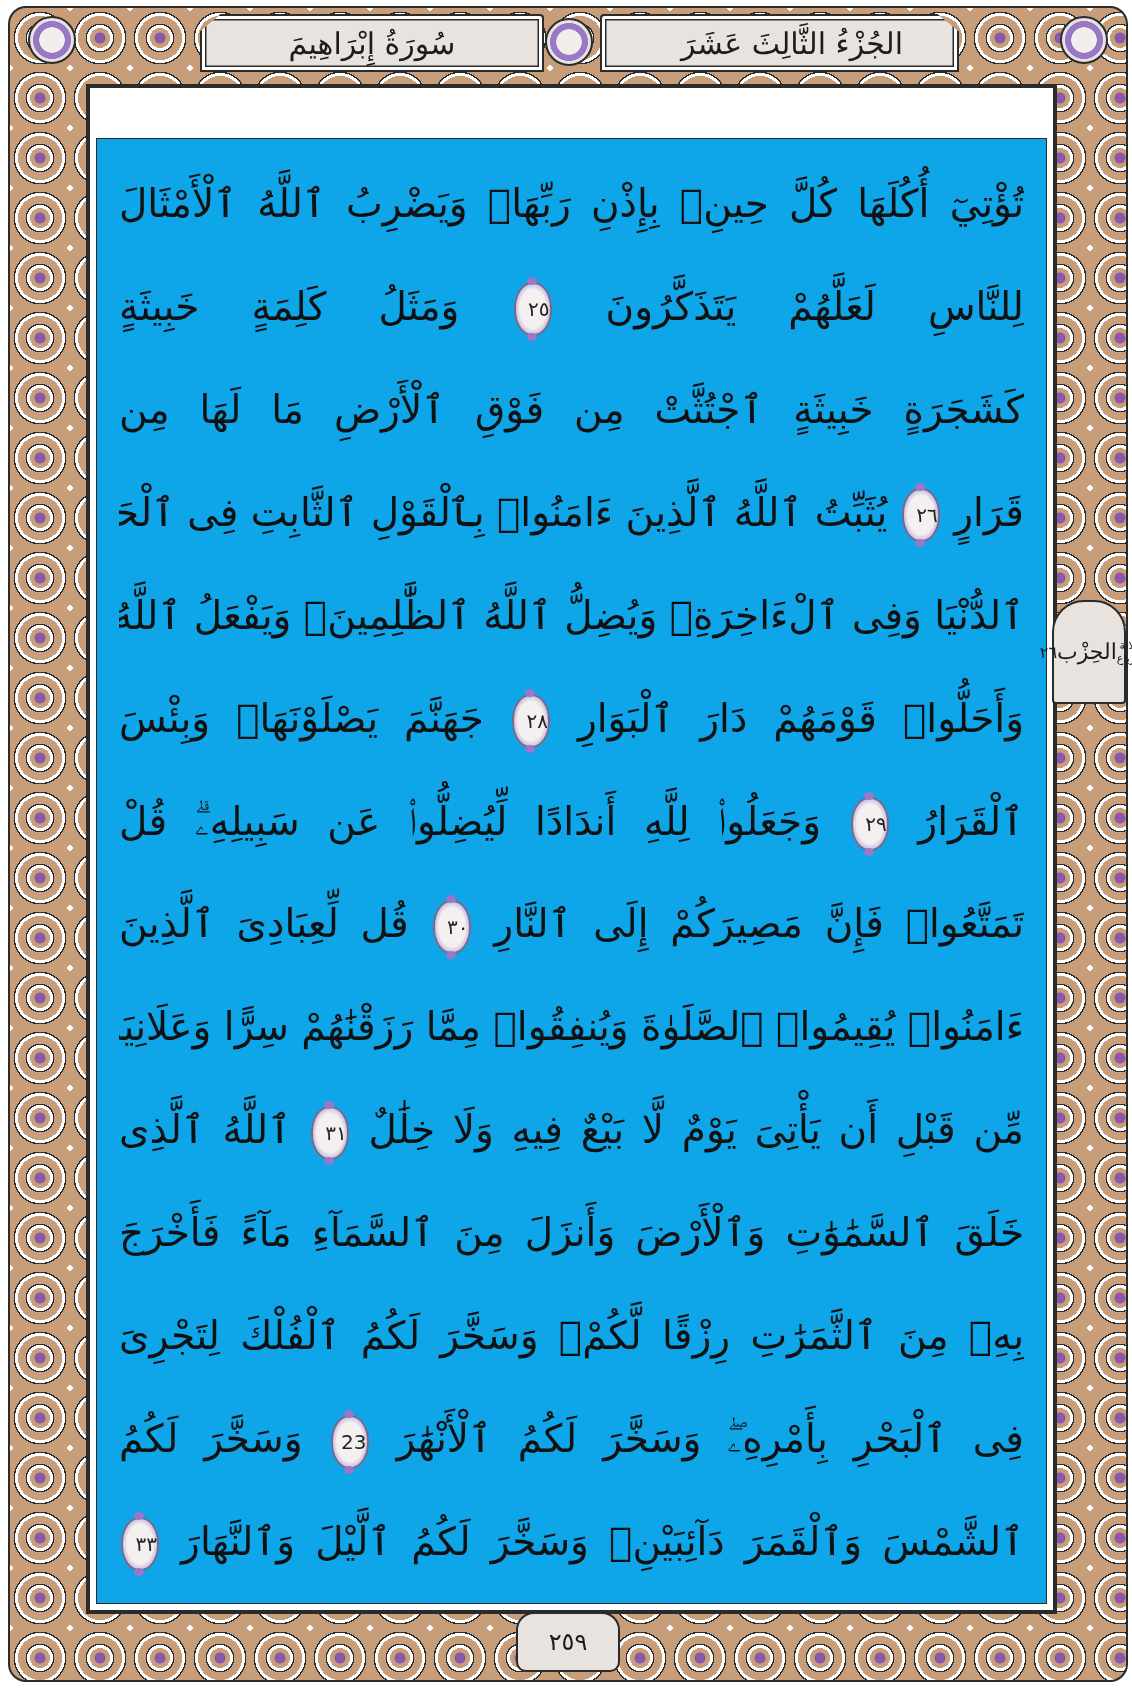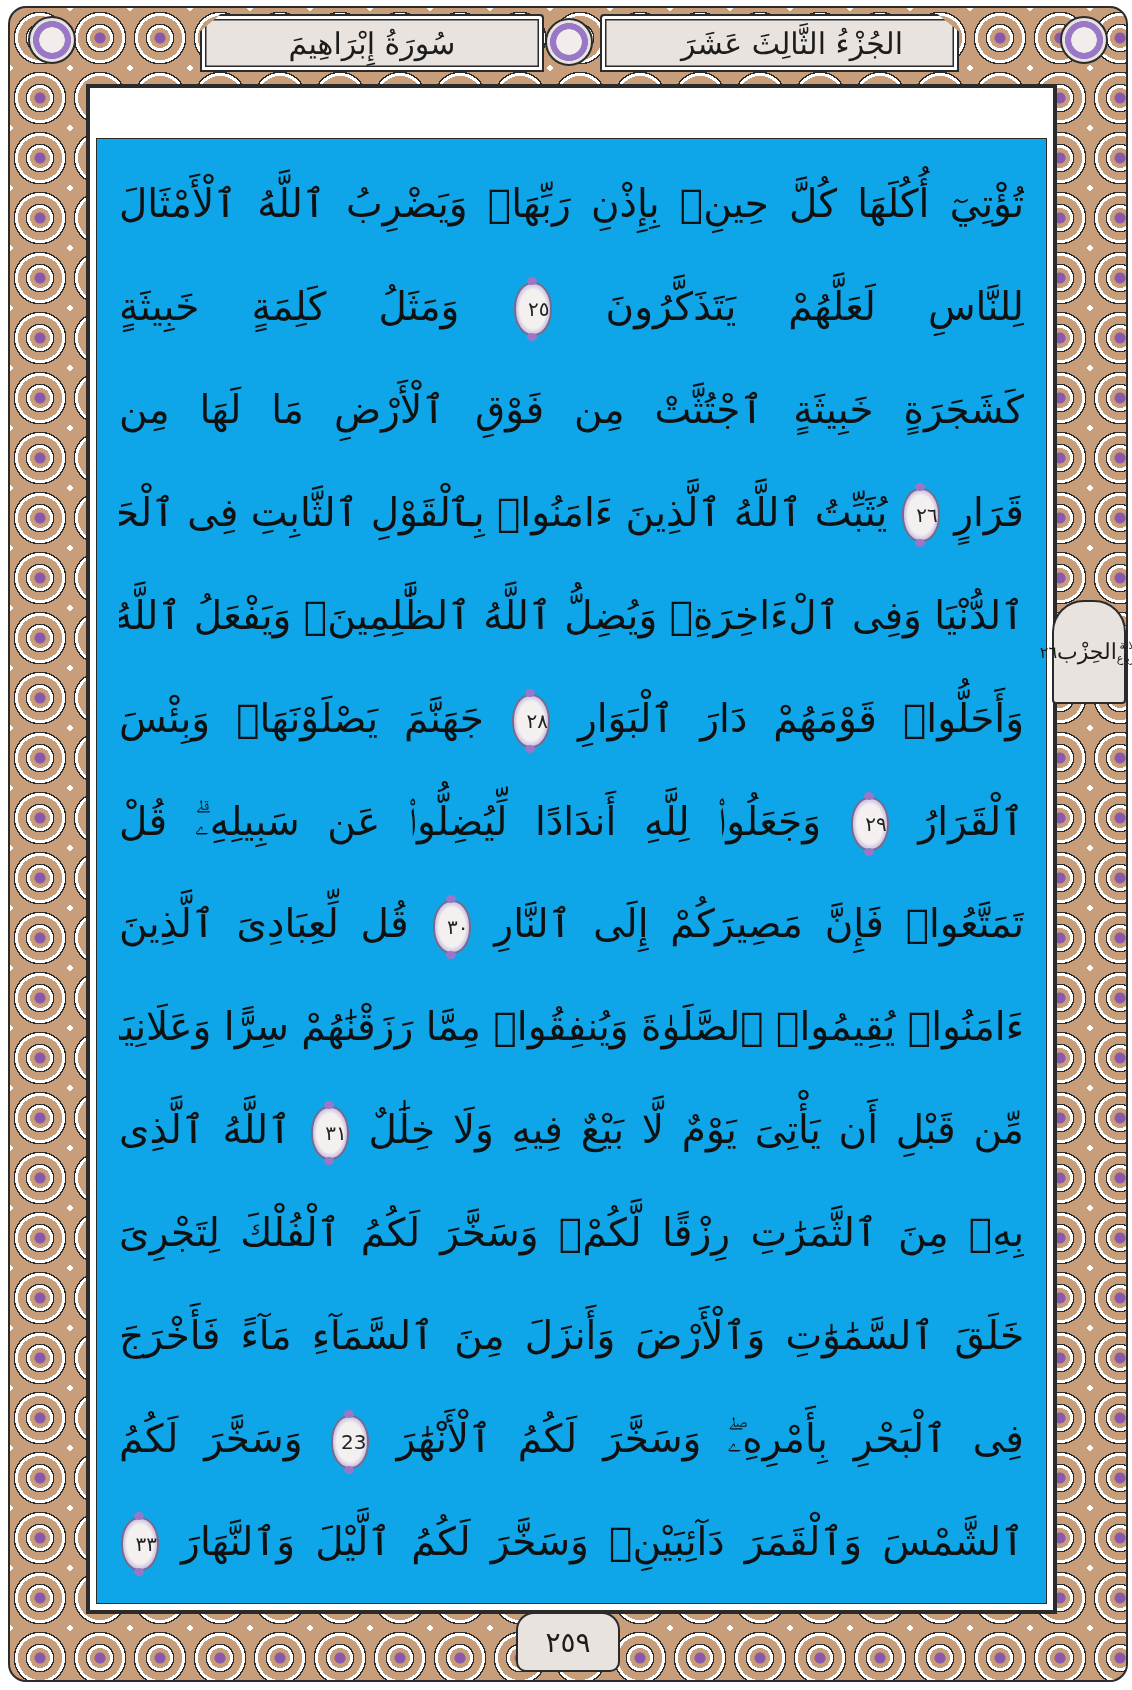"بِهِۦ مِنَ ٱلثَّمَرَٰتِ رِزْقًا لَّكُمْۖ" div.line { order: before "خَلَقَ ٱلسَّمَٰوَٰتِ وَٱلْأَرْضَ" -> after "خَلَقَ ٱلسَّمَٰوَٰتِ وَٱلْأَرْضَ" }
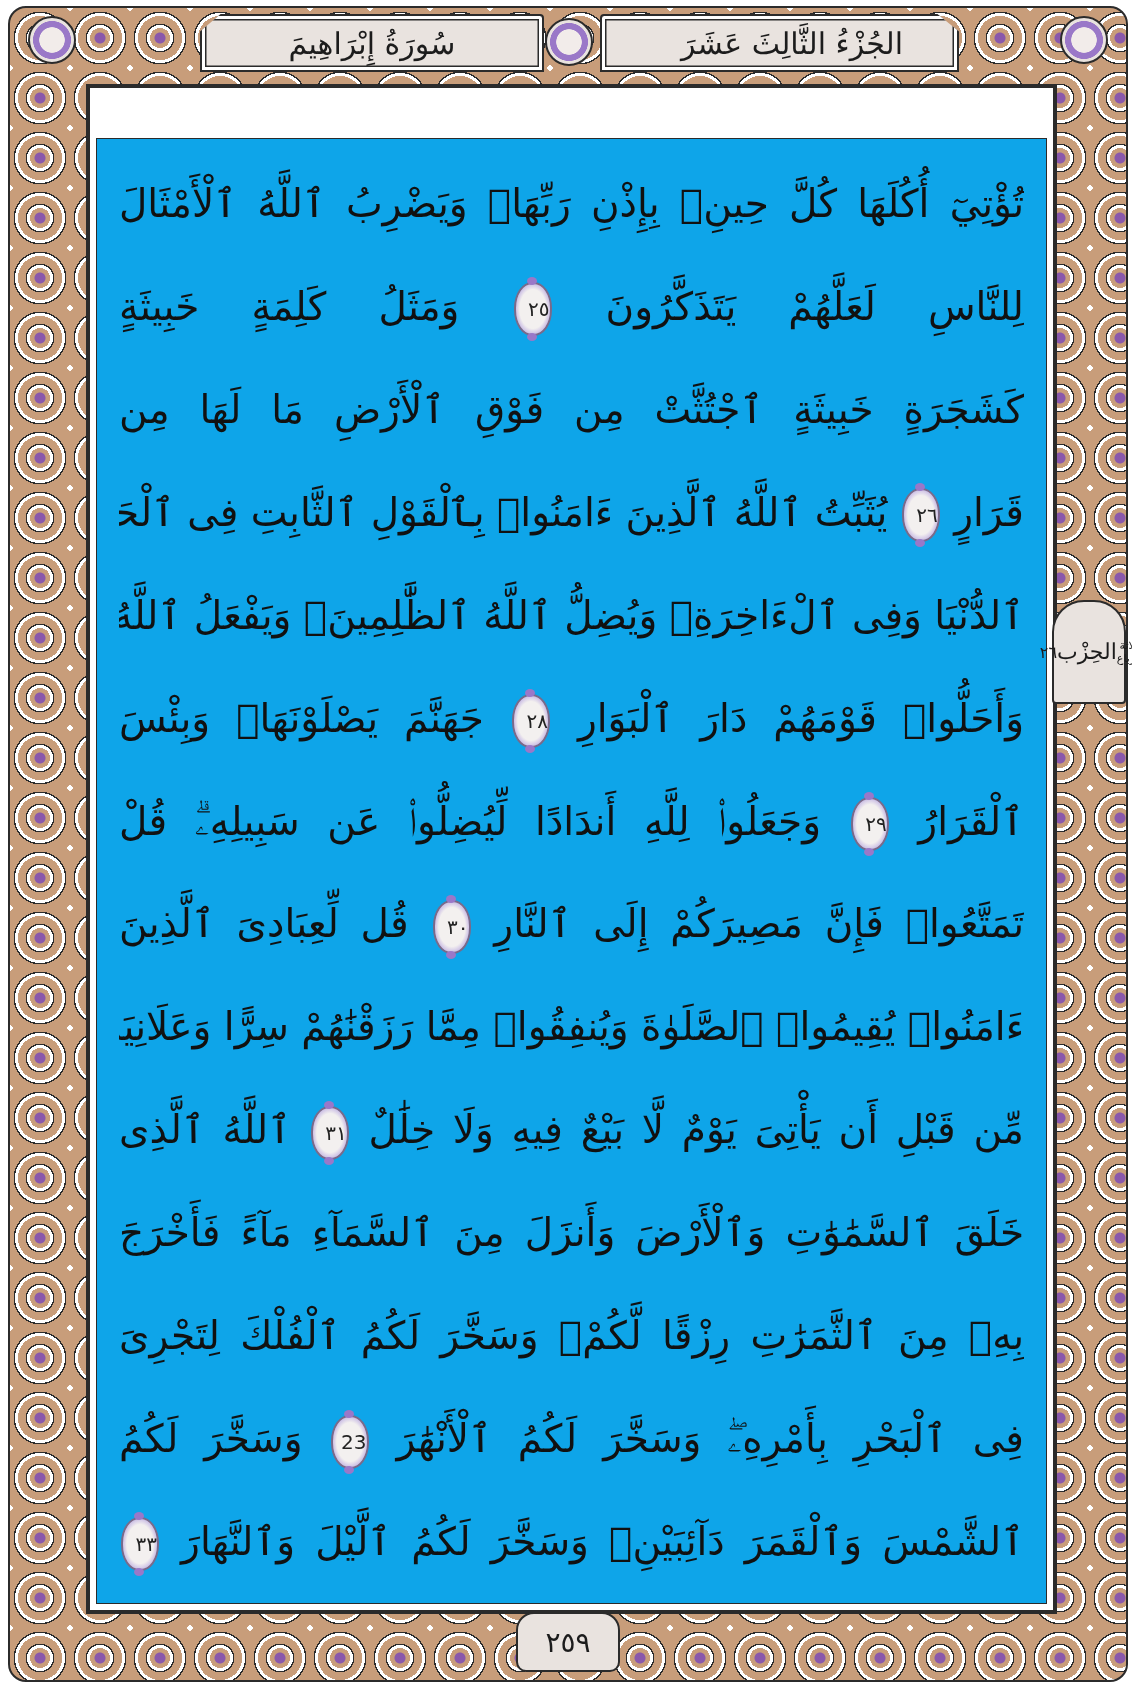"٢٥٩" .page-num { font-size: 28px -> 24px }
